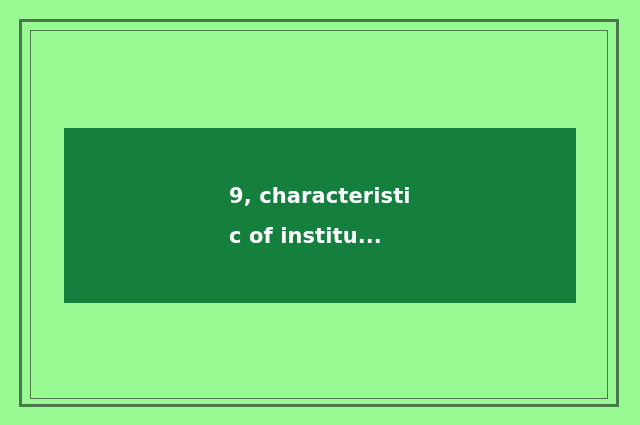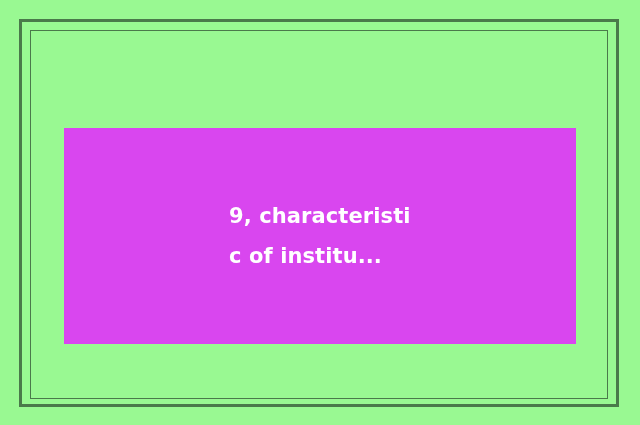"9, characteristic of institu..." #caption-panel { background: #d946ef -> #15803d; height: 216px -> 175px }
